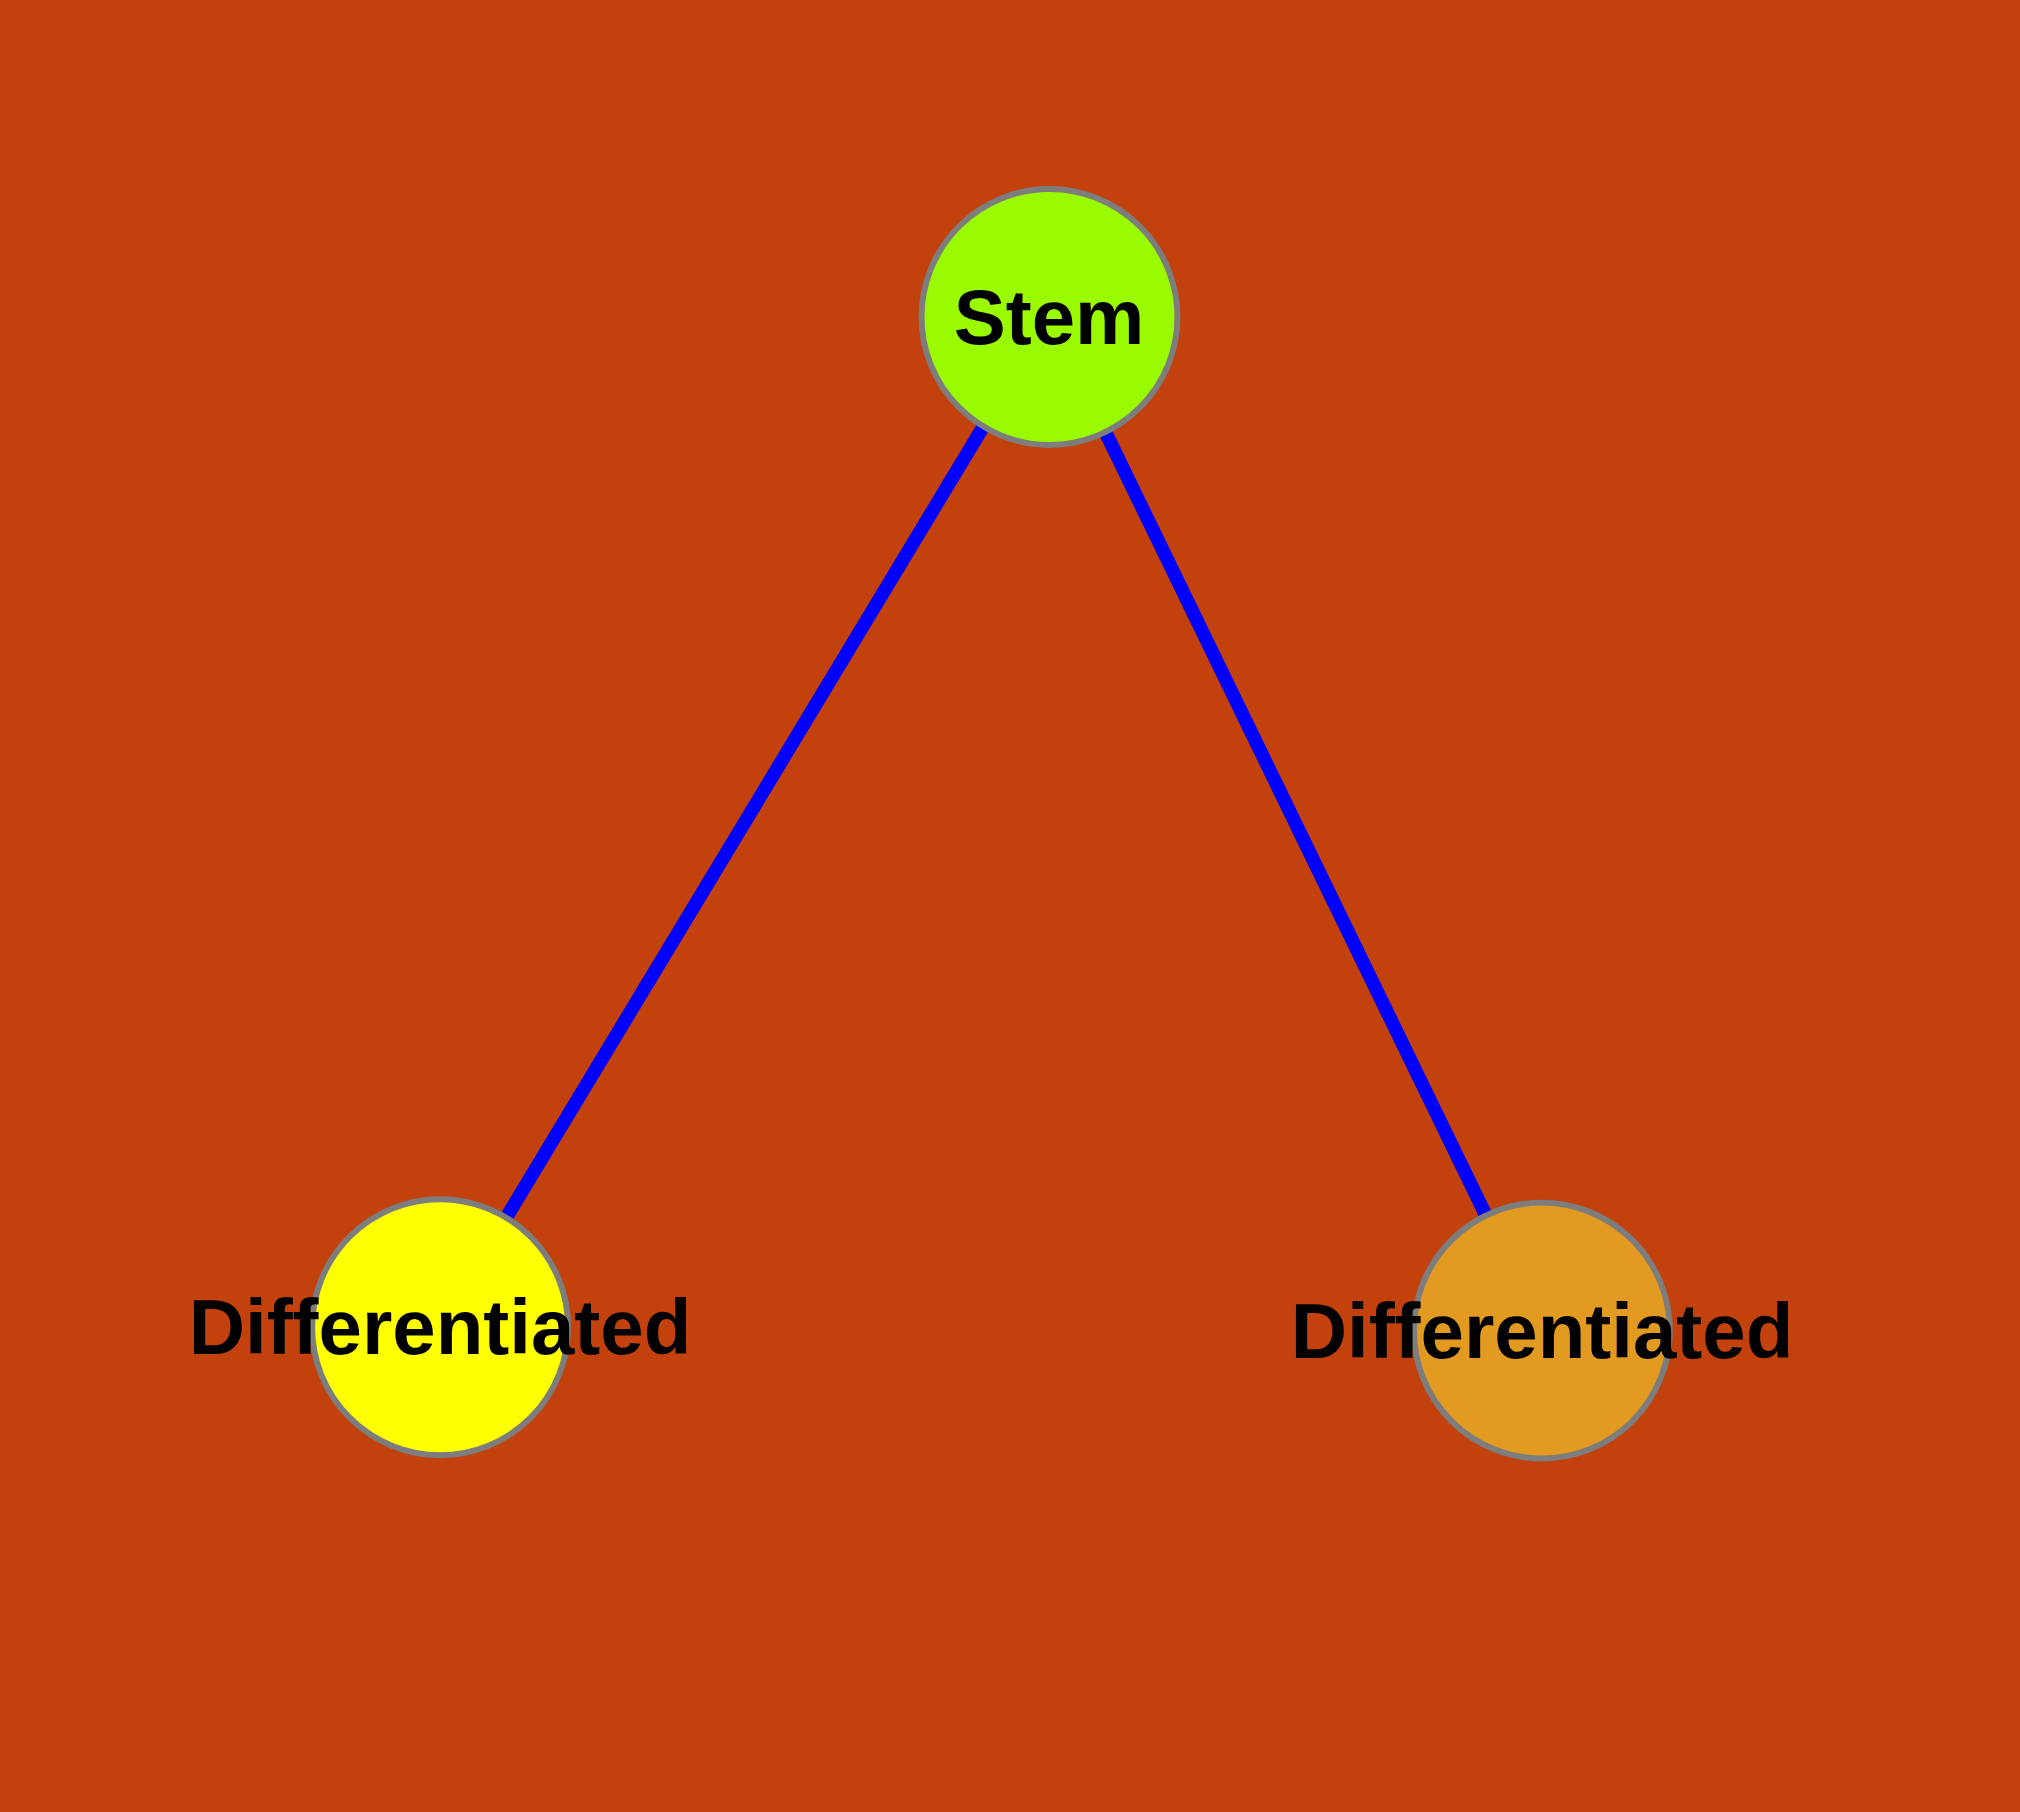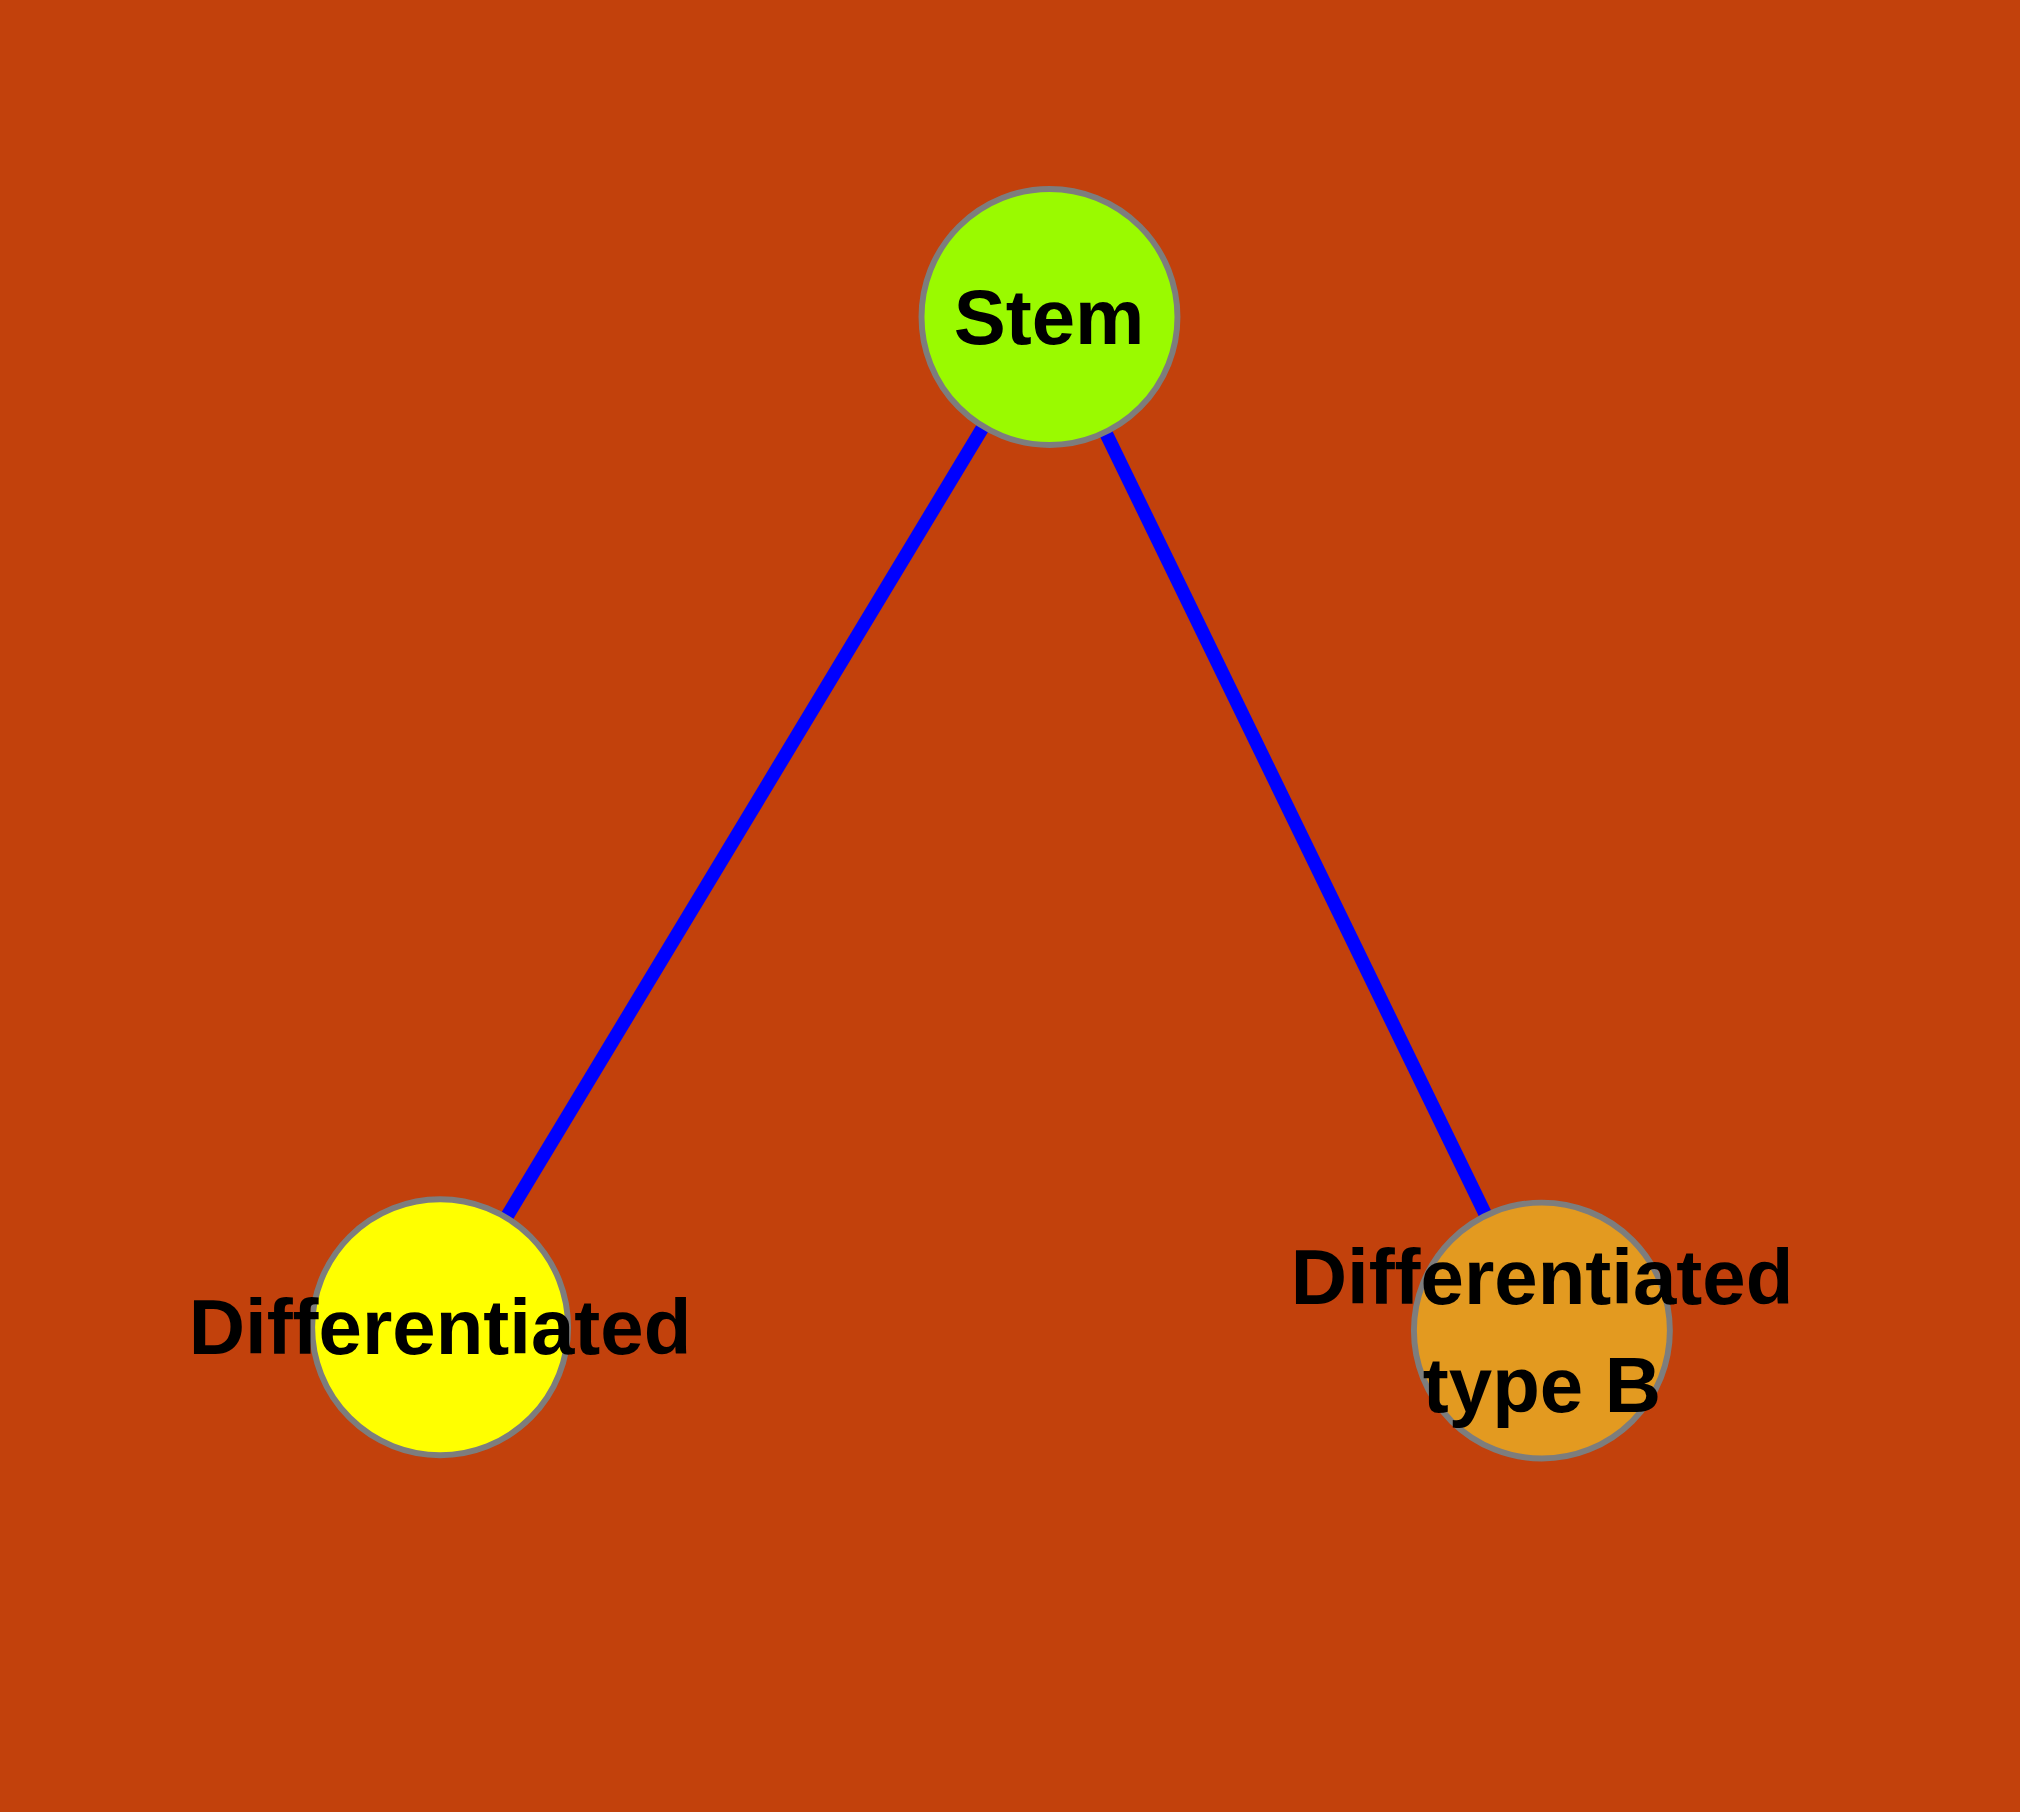"type B" span.lbl-line { html: <span>type B</span> -> none }
